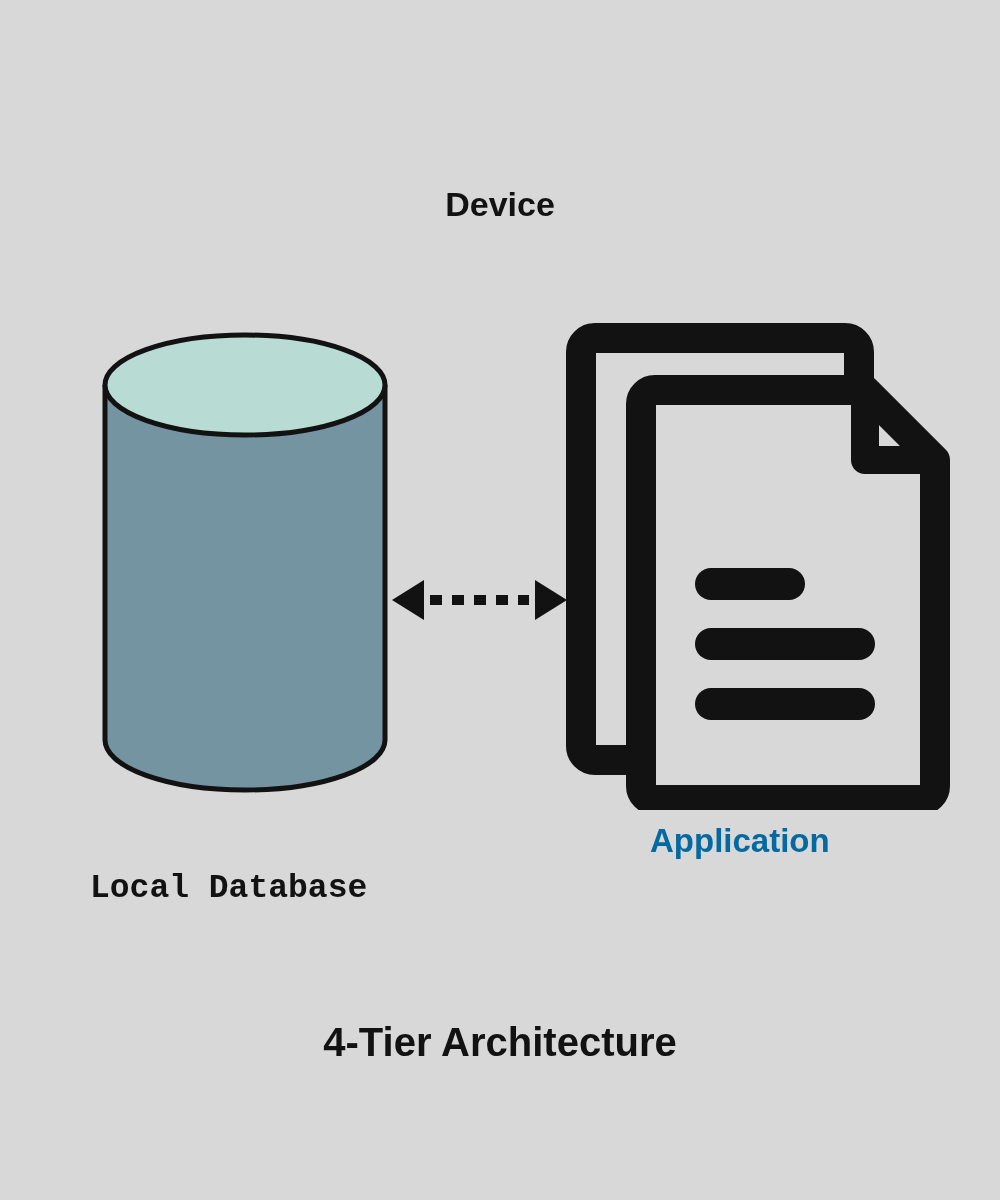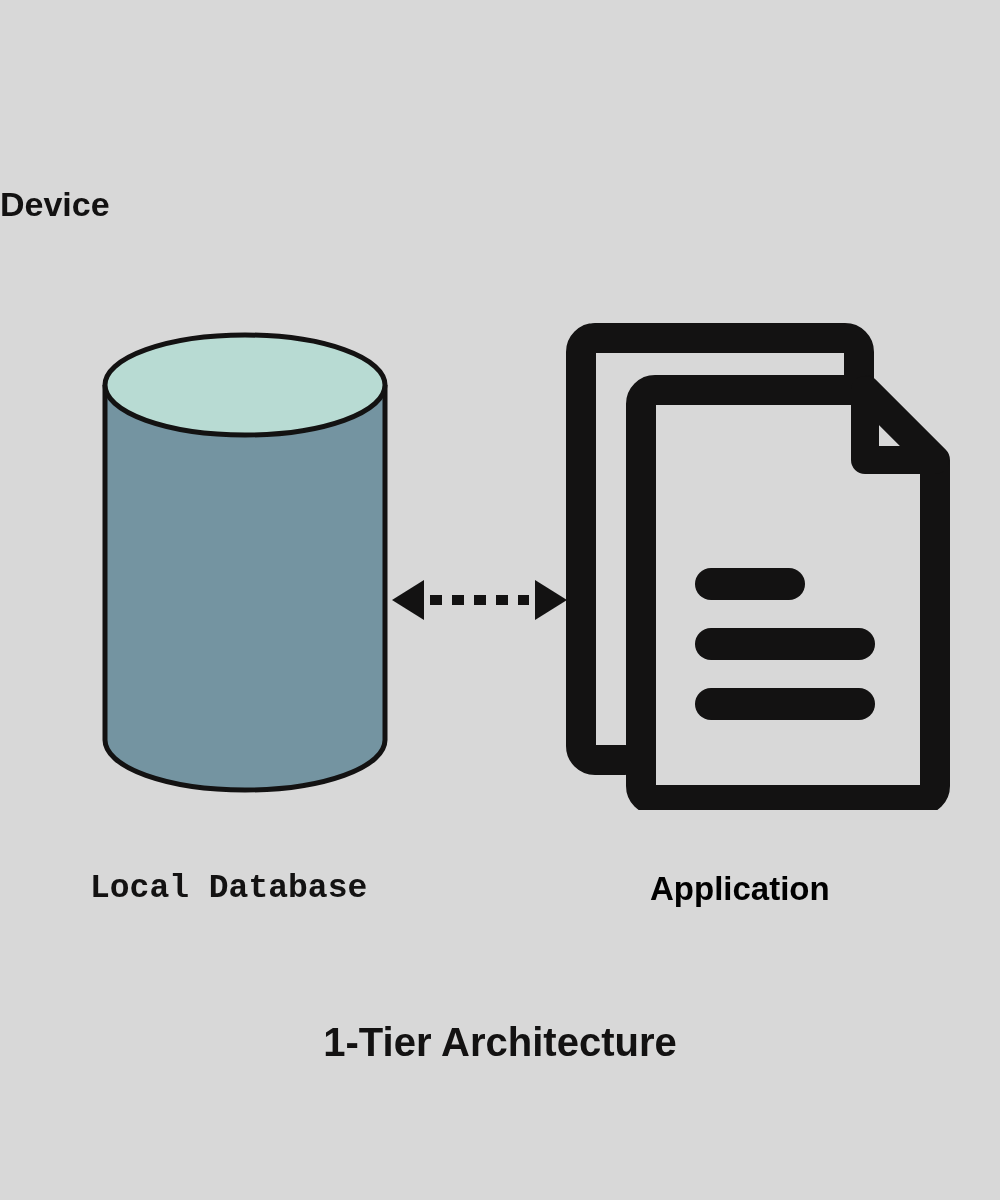"Device" .title-top { text-align: none -> center }
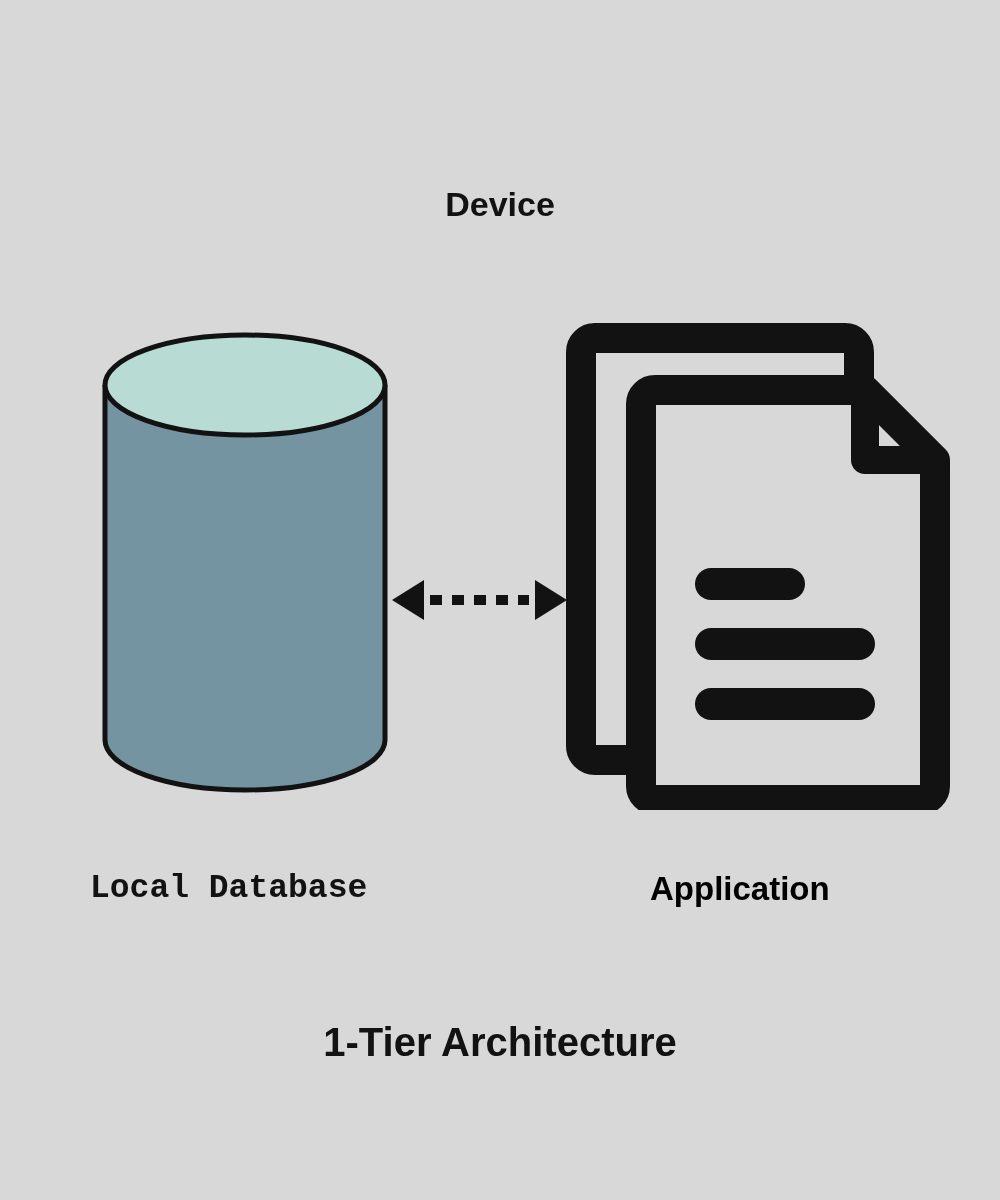"Application" .label-right { color: #000000 -> #0369a1; top: 870px -> 822px }
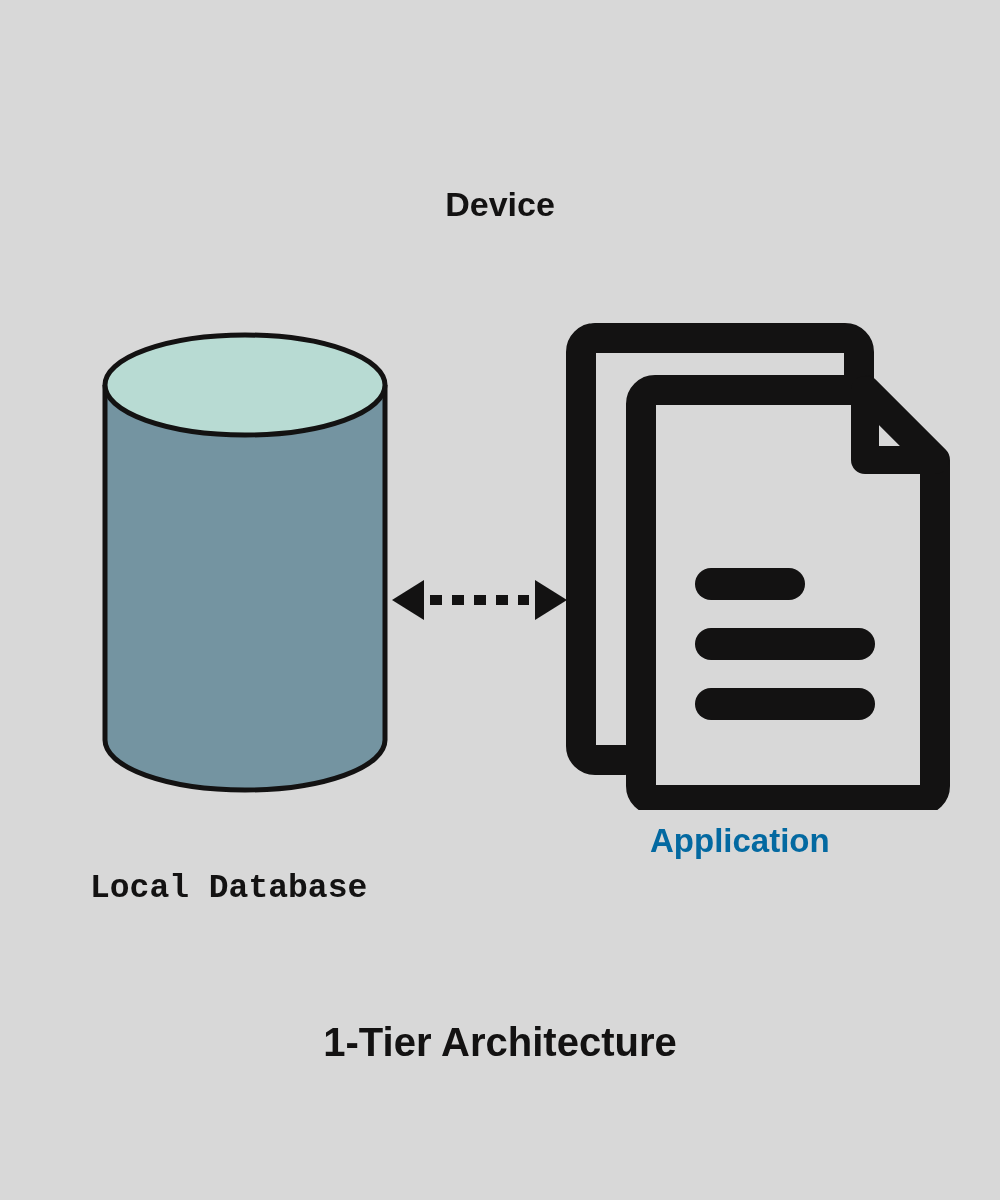"1-Tier Architecture" div.caption { text: 1-Tier -> 4-Tier }
